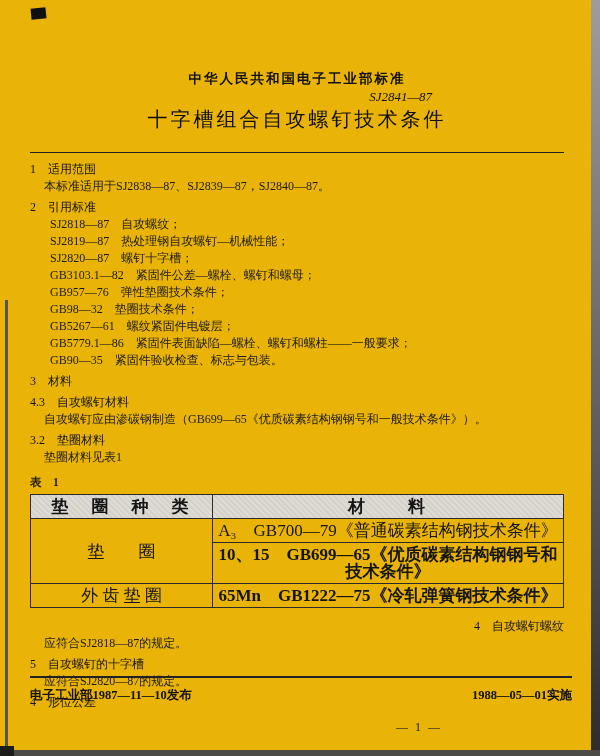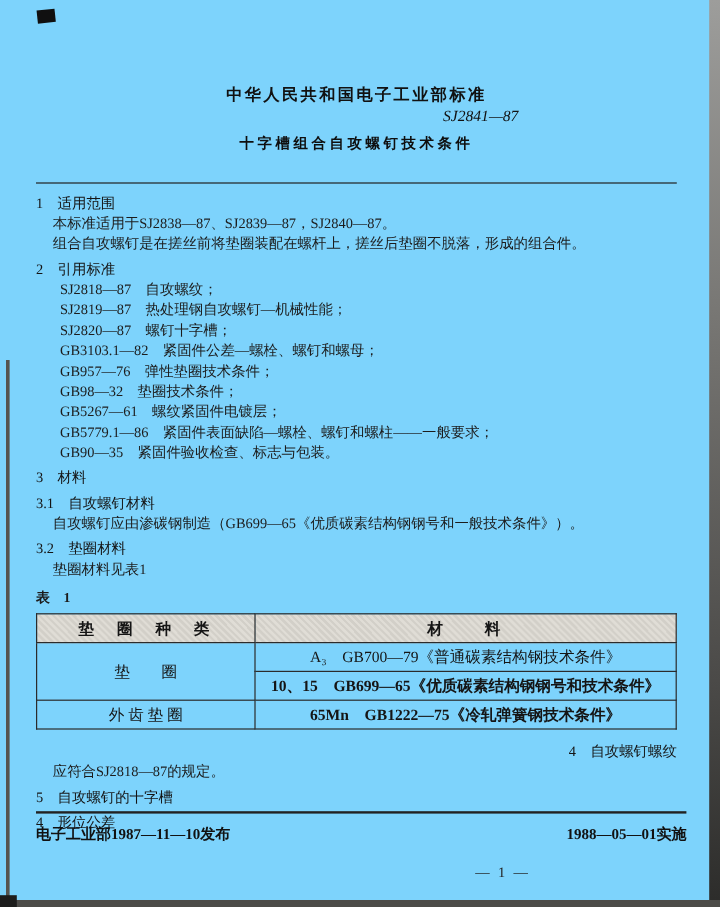"中华人民共和国电子工业部标准" .page { background: #7dd3fc -> #eab308 }
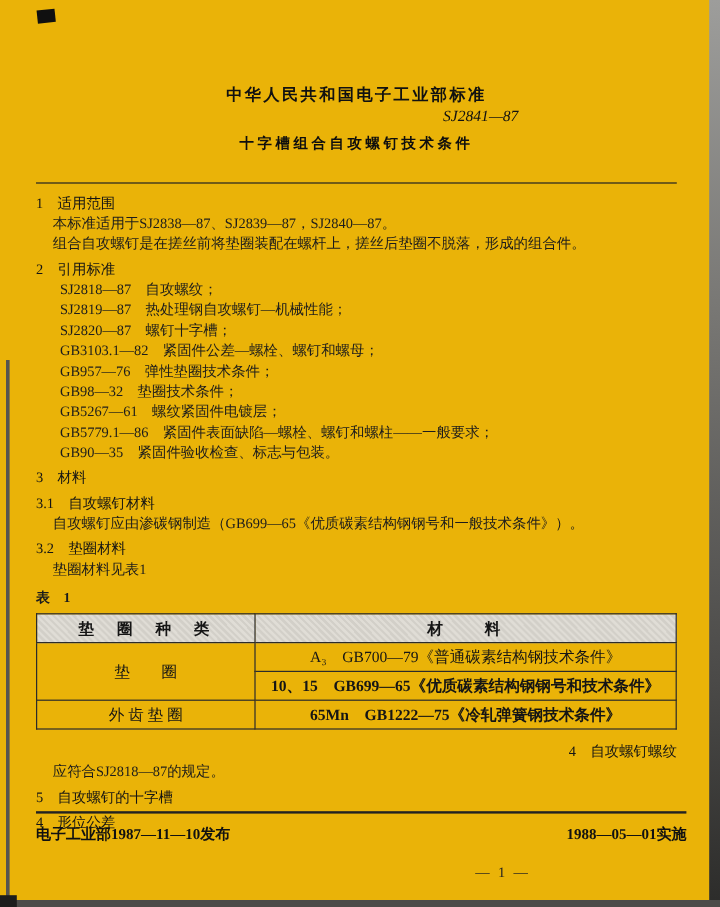"十字槽组合自攻螺钉技术条件" .doc-title { font-size: 12px -> 20px; font-weight: bold -> normal }
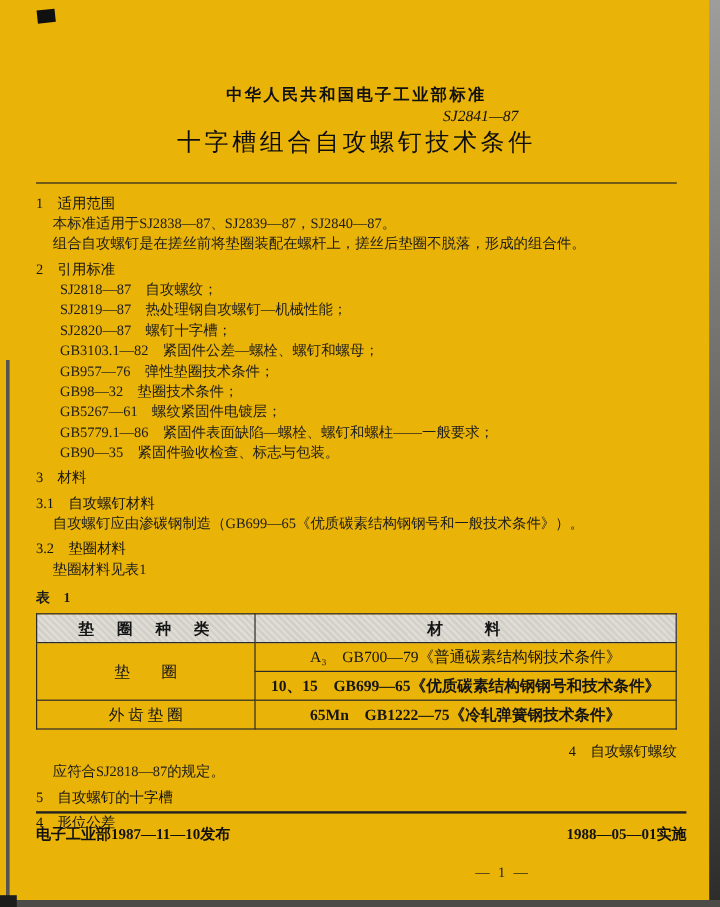"组合自攻螺钉是在搓丝前将垫圈装配在螺杆上，搓丝后垫圈不脱落，形成的组合件。" div.para { html: <div>组合自攻螺钉是在搓丝前将垫圈装配在螺杆上，搓丝后垫圈不脱落，形成的组合件。</div> -> none }
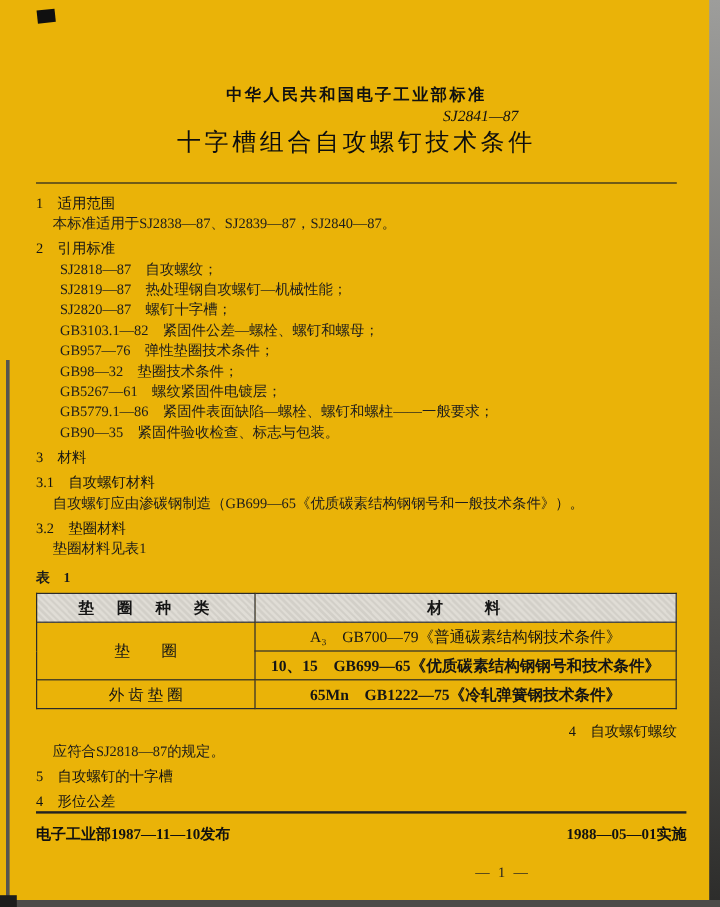"3.1 自攻螺钉材料" div.sec-heading { text: 3.1 -> 4.3 }
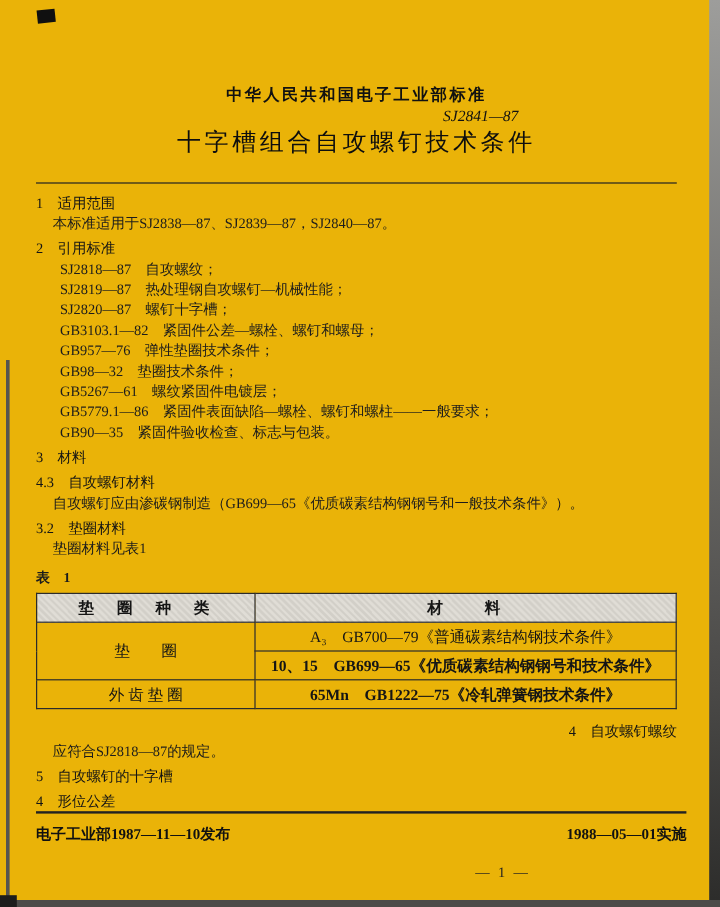"垫 圈 种 类" table.mat { font-size: 13px -> 17px }
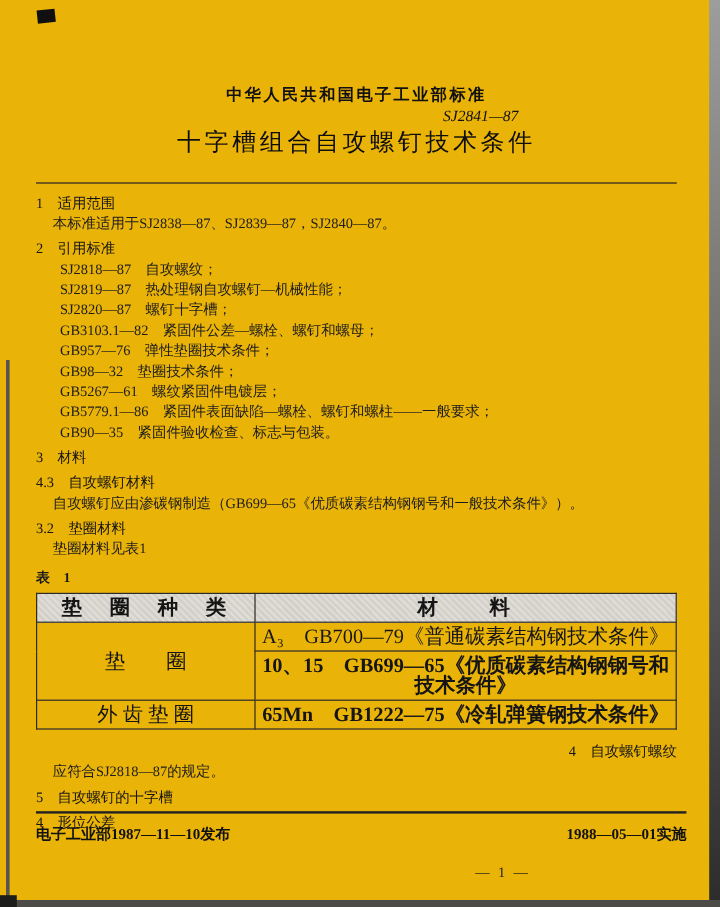"应符合SJ2820—87的规定。" div.para { html: none -> <div>应符合SJ2820—87的规定。</div> }
